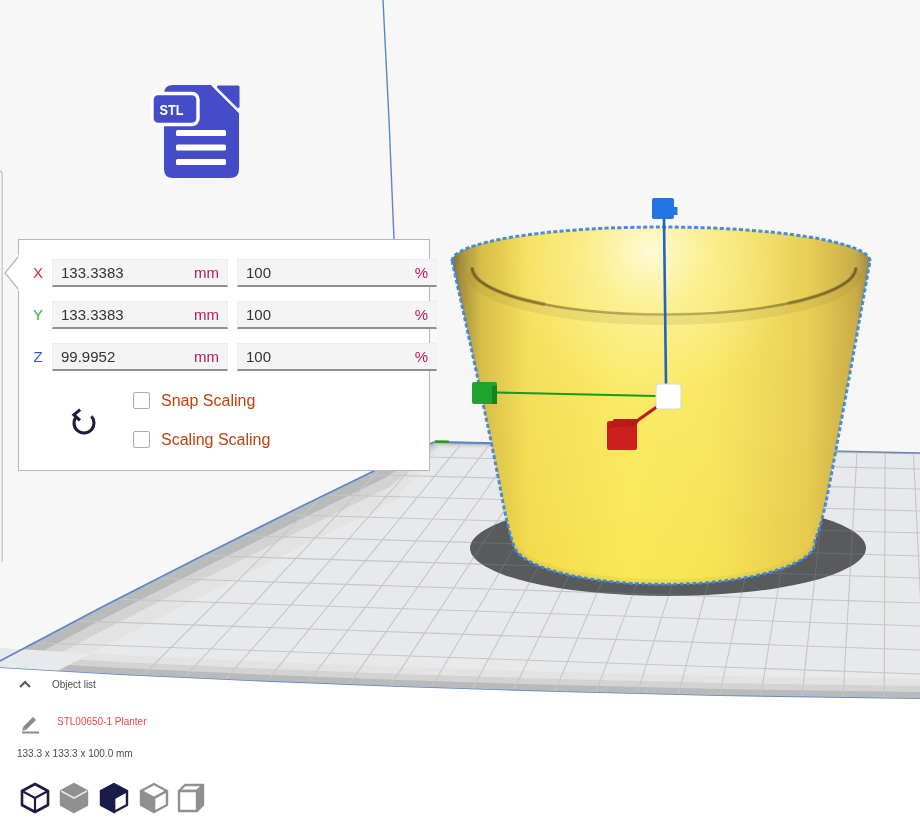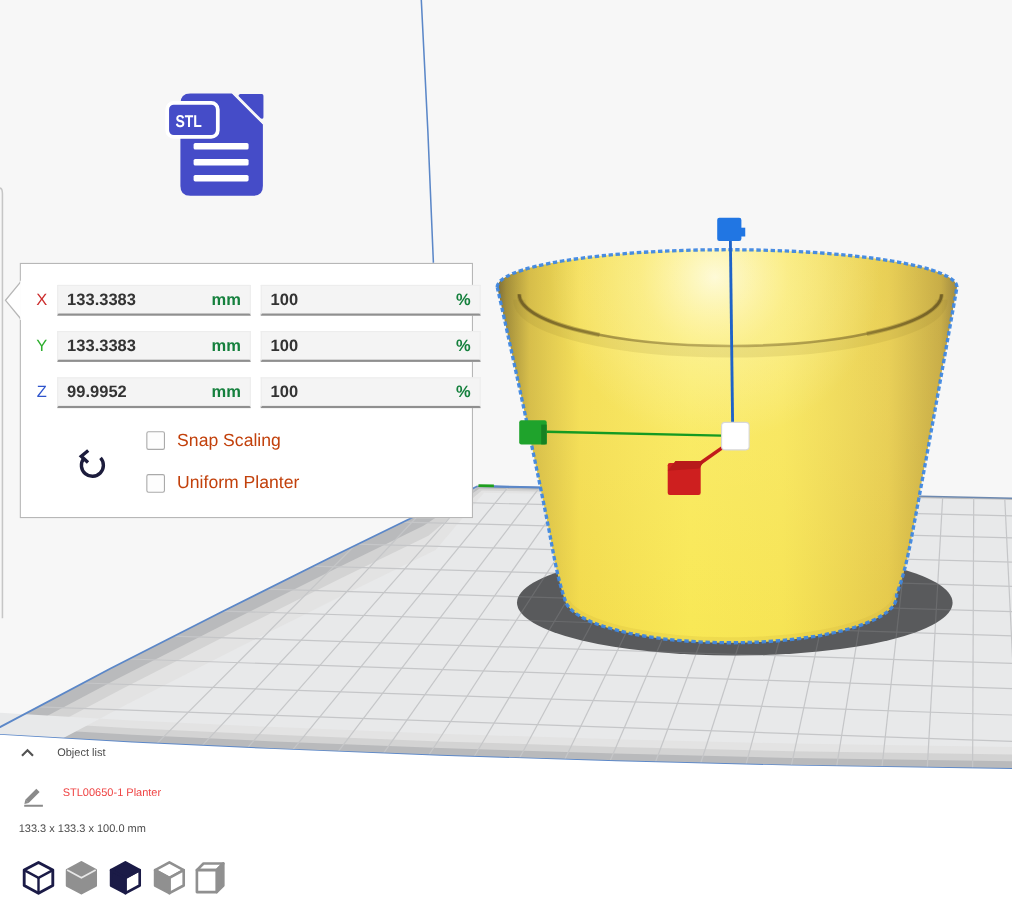"133.3383" .field { font-weight: bold -> none }
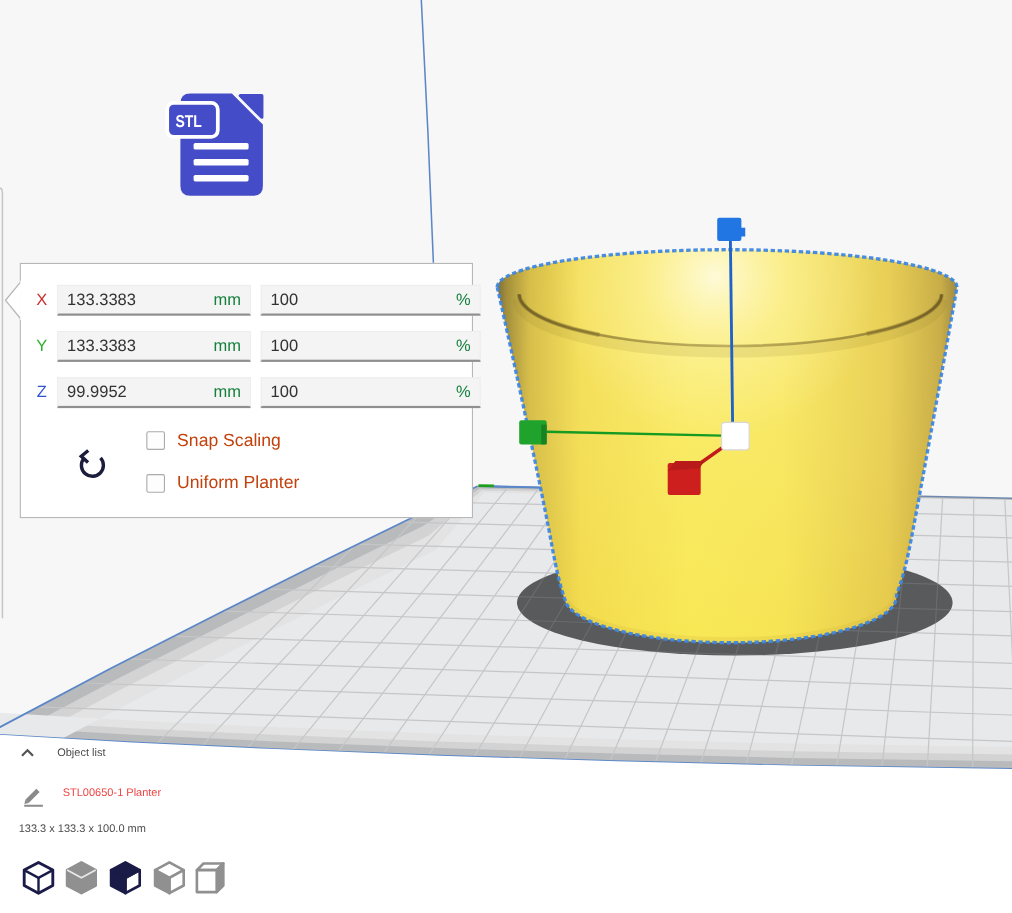"mm" .field .unit { color: #15803d -> #be185d }
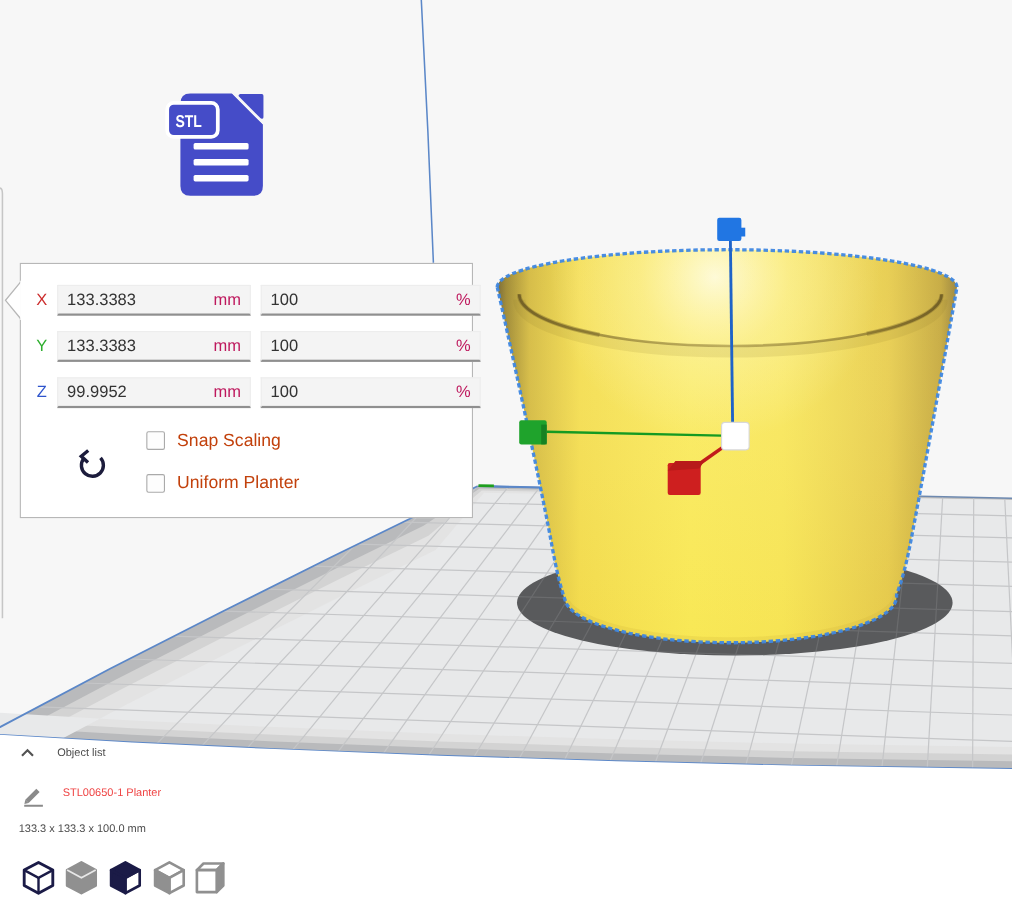"Uniform Planter" div.cblab { text: Uniform Planter -> Scaling Scaling }
